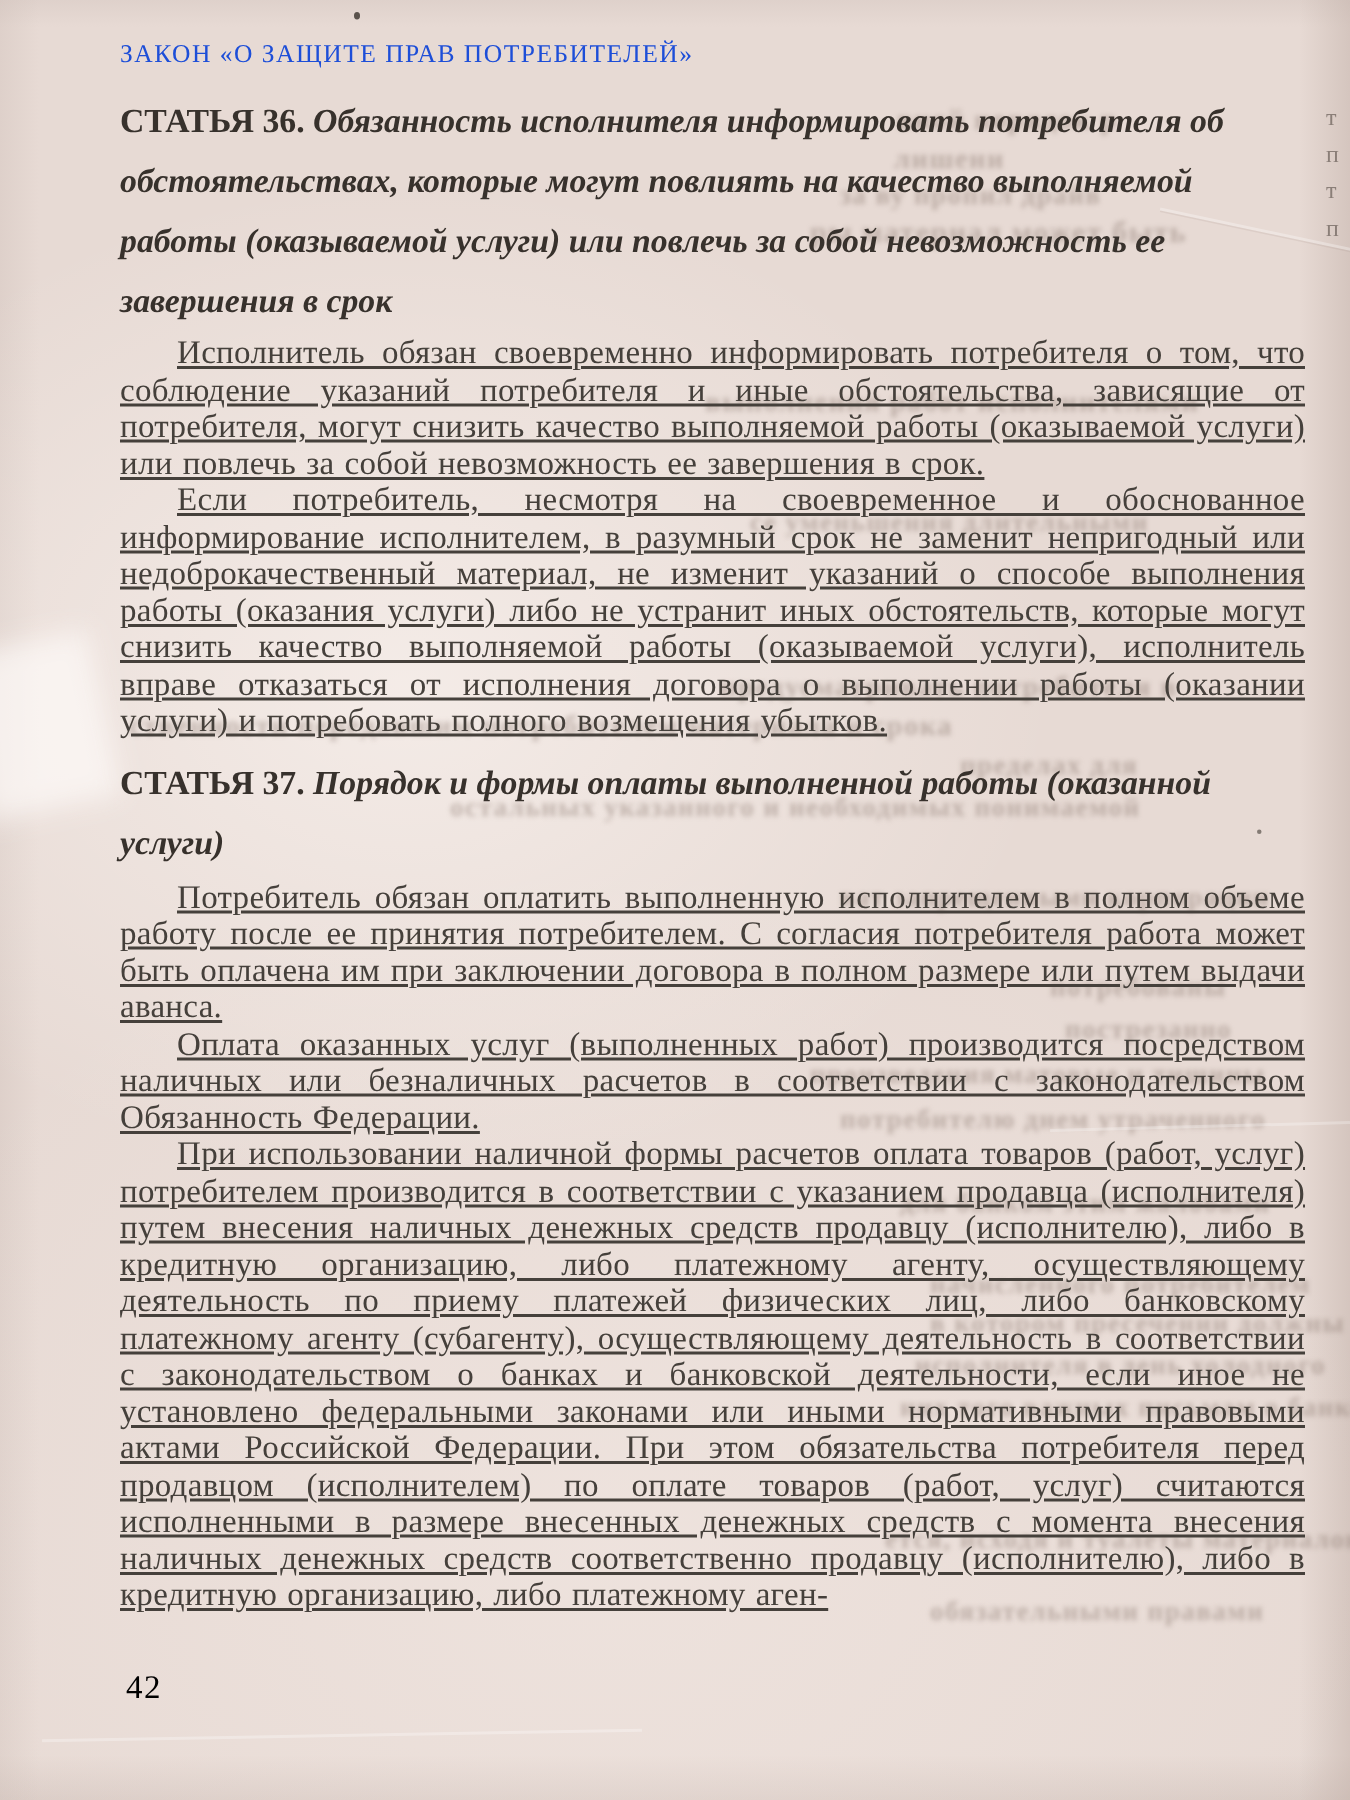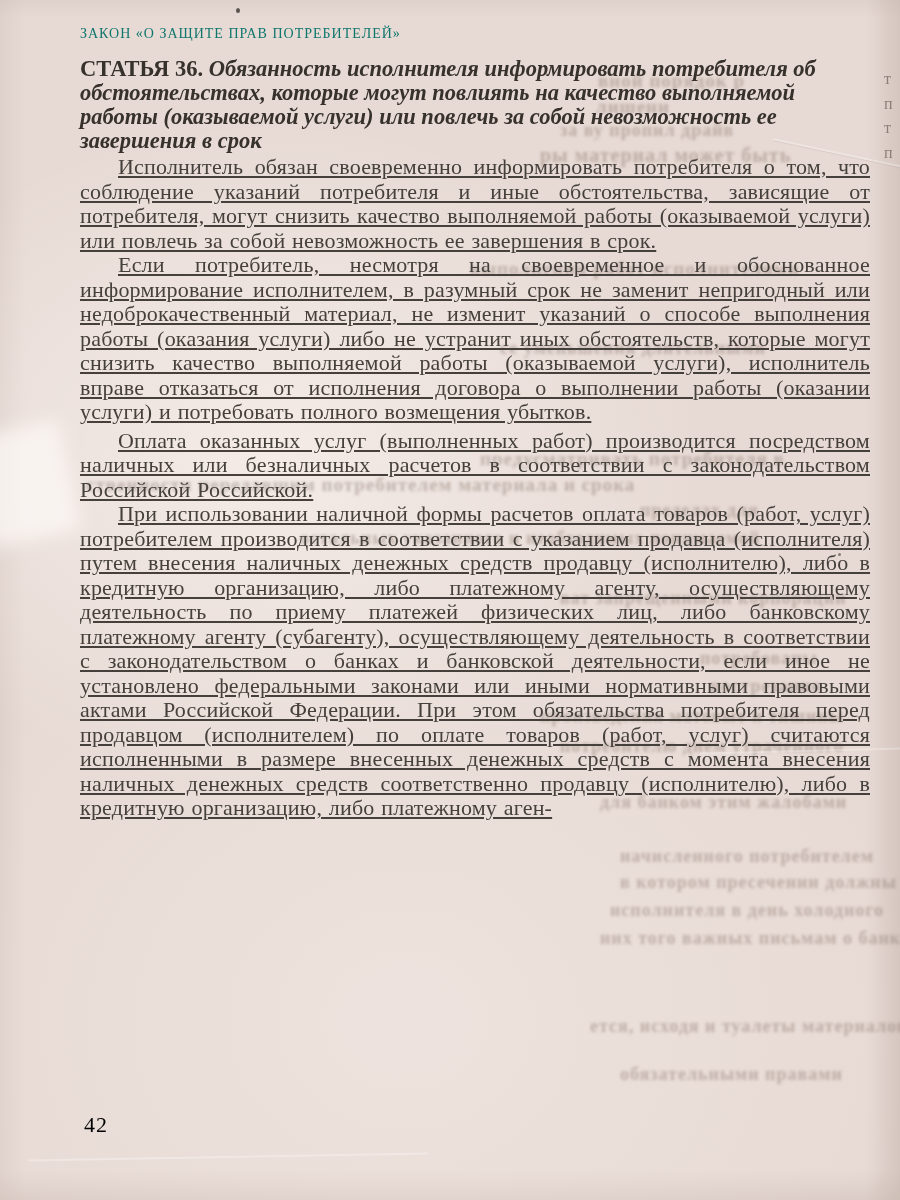"ЗАКОН «О ЗАЩИТЕ ПРАВ ПОТРЕБИТЕЛЕЙ»" .running-header { color: #0f766e -> #1d4ed8; font-size: 14px -> 17px }
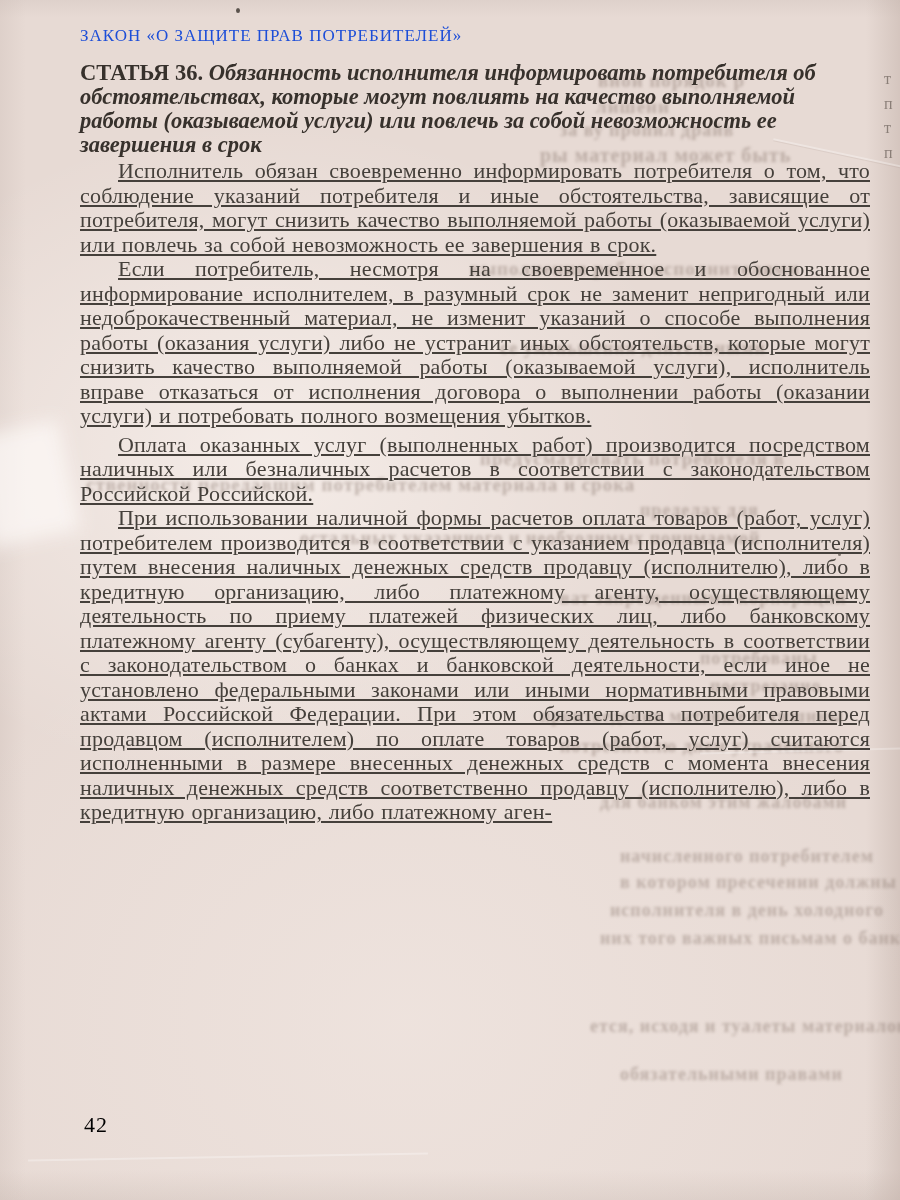"СТАТЬЯ 36. Обязанность исполнителя" .article-heading { line-height: 24px -> 40px }
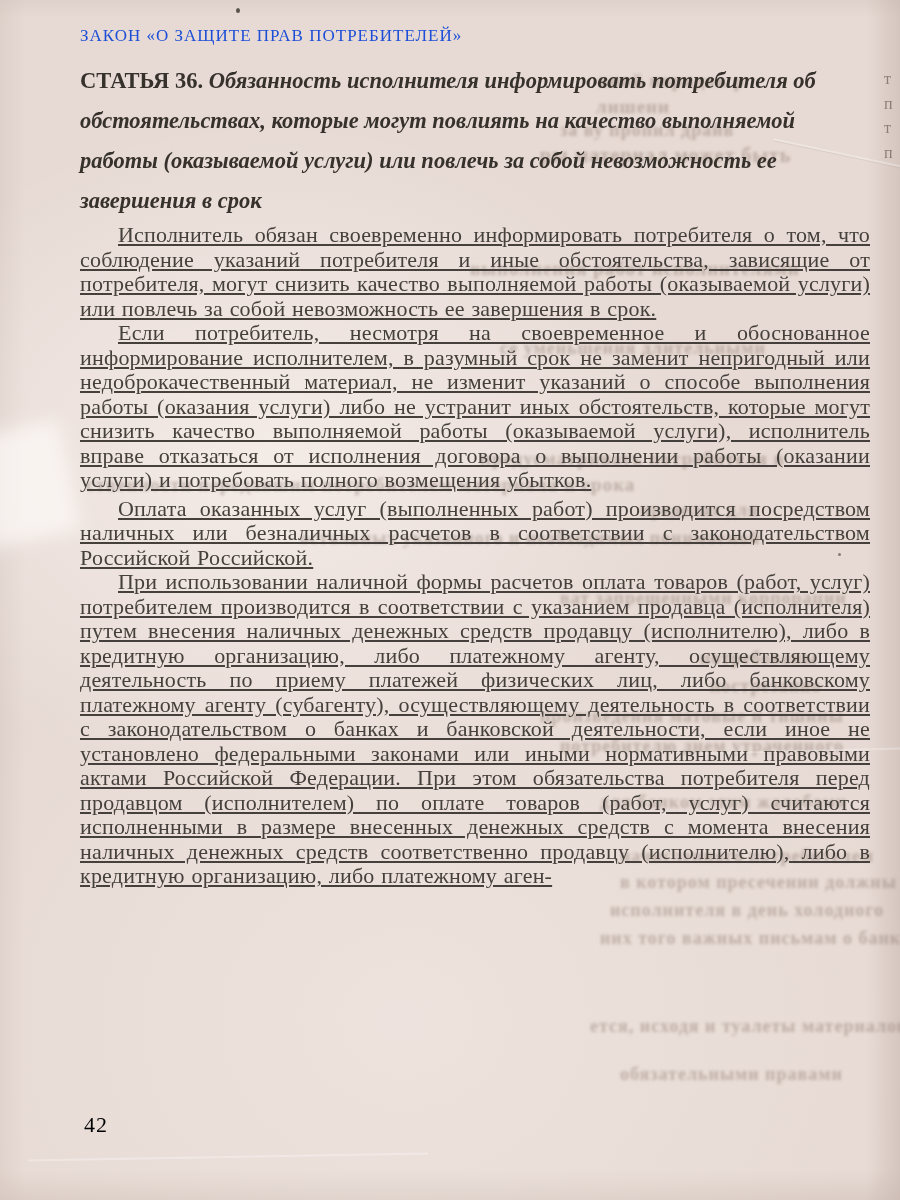"СТАТЬЯ 37. Порядок и формы" div.article-heading { html: none -> <div> <span>СТАТЬЯ 37.</span> <span> </span> <span>Порядок и формы оплаты выполненной работы (оказанной услуги)</span> </div> }
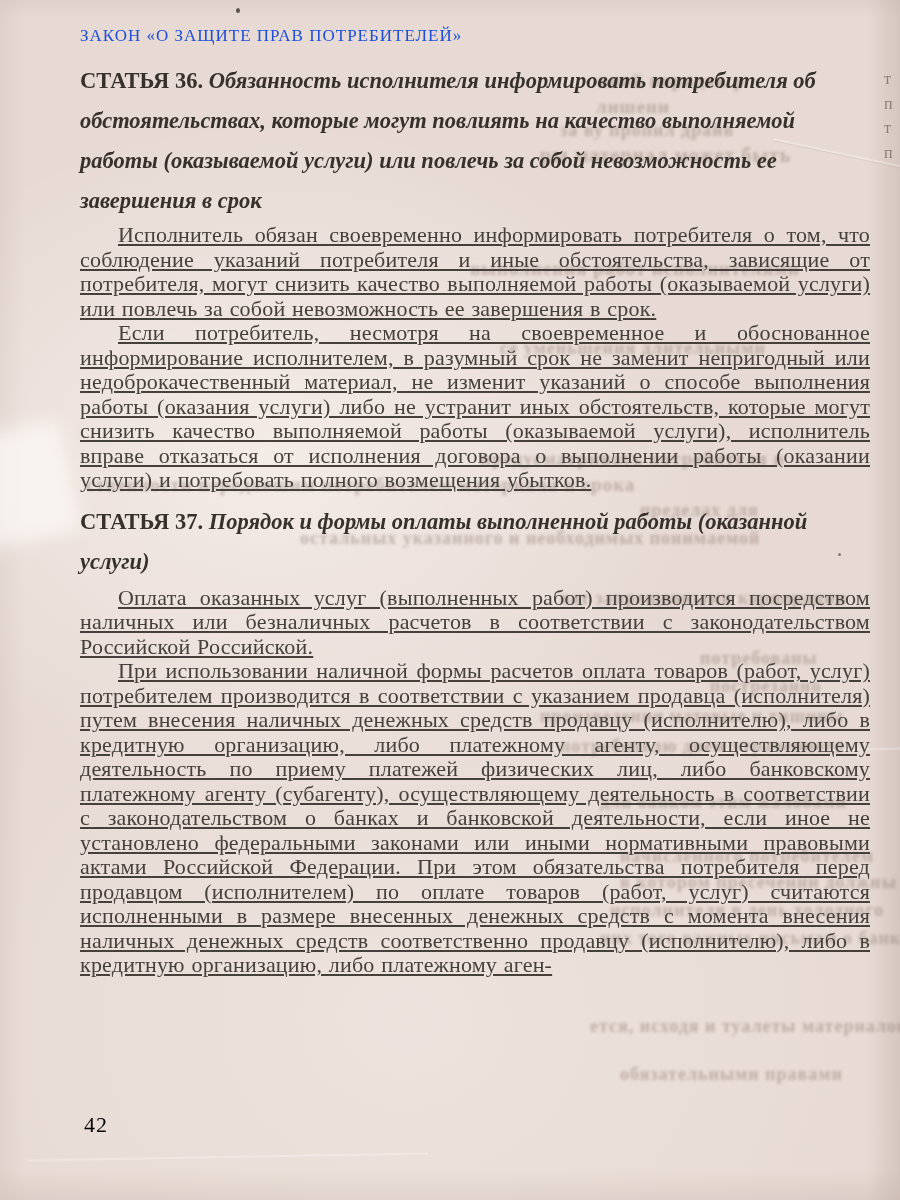"Потребитель обязан оплатить выполненную" p { html: none -> <p>Потребитель обязан оплатить выполненную исполнителем в полном объеме работу после ее принятия потребителем. С согласия потребителя работа может быть оплачена им при заключении договора в полном размере или путем выдачи аванса.</p> }
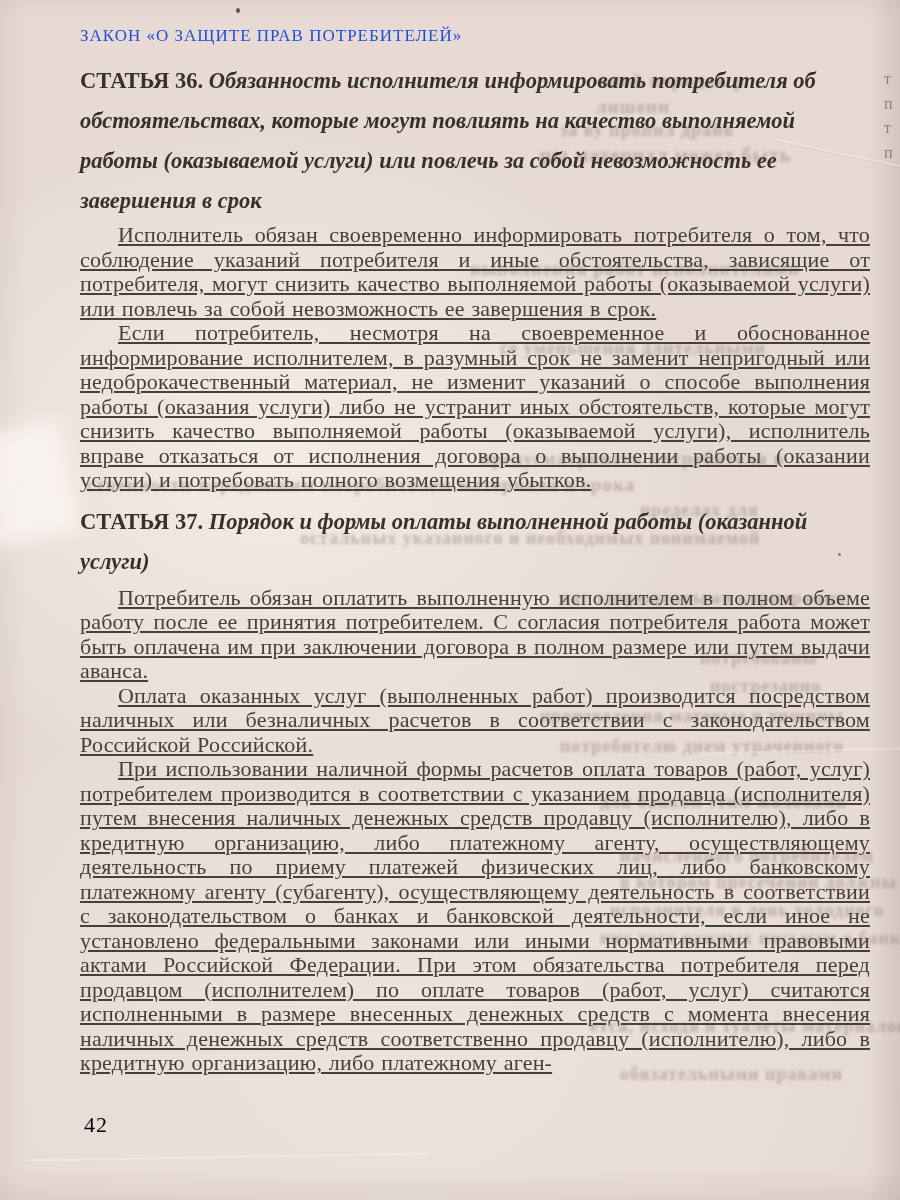"Оплата оказанных услуг (выполненных" p { text: Российской Российской -> Обязанность Федерации }
